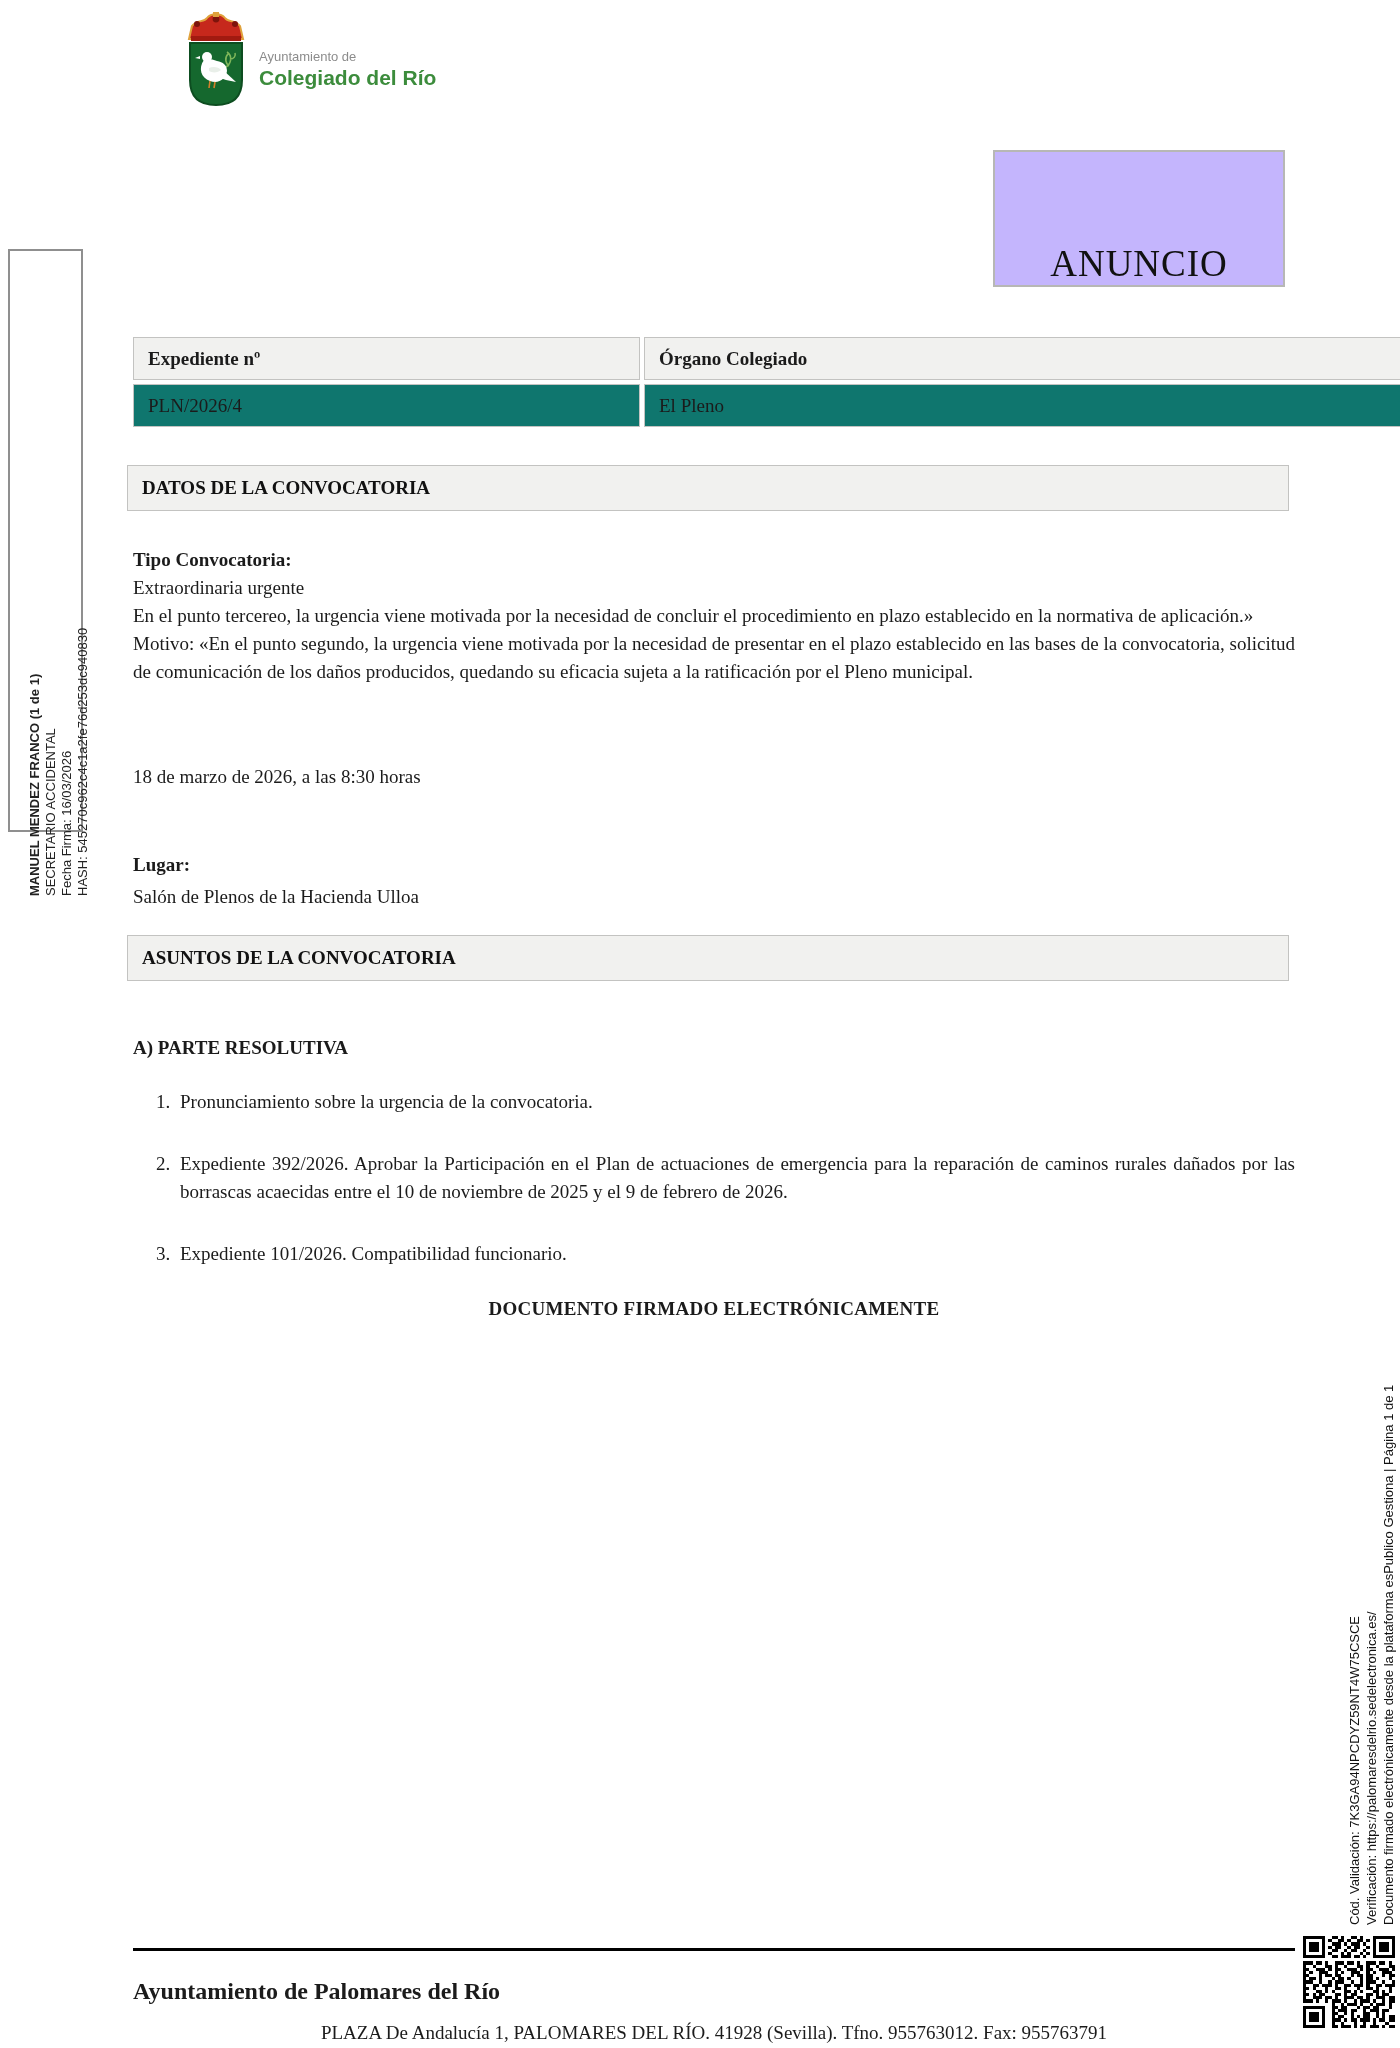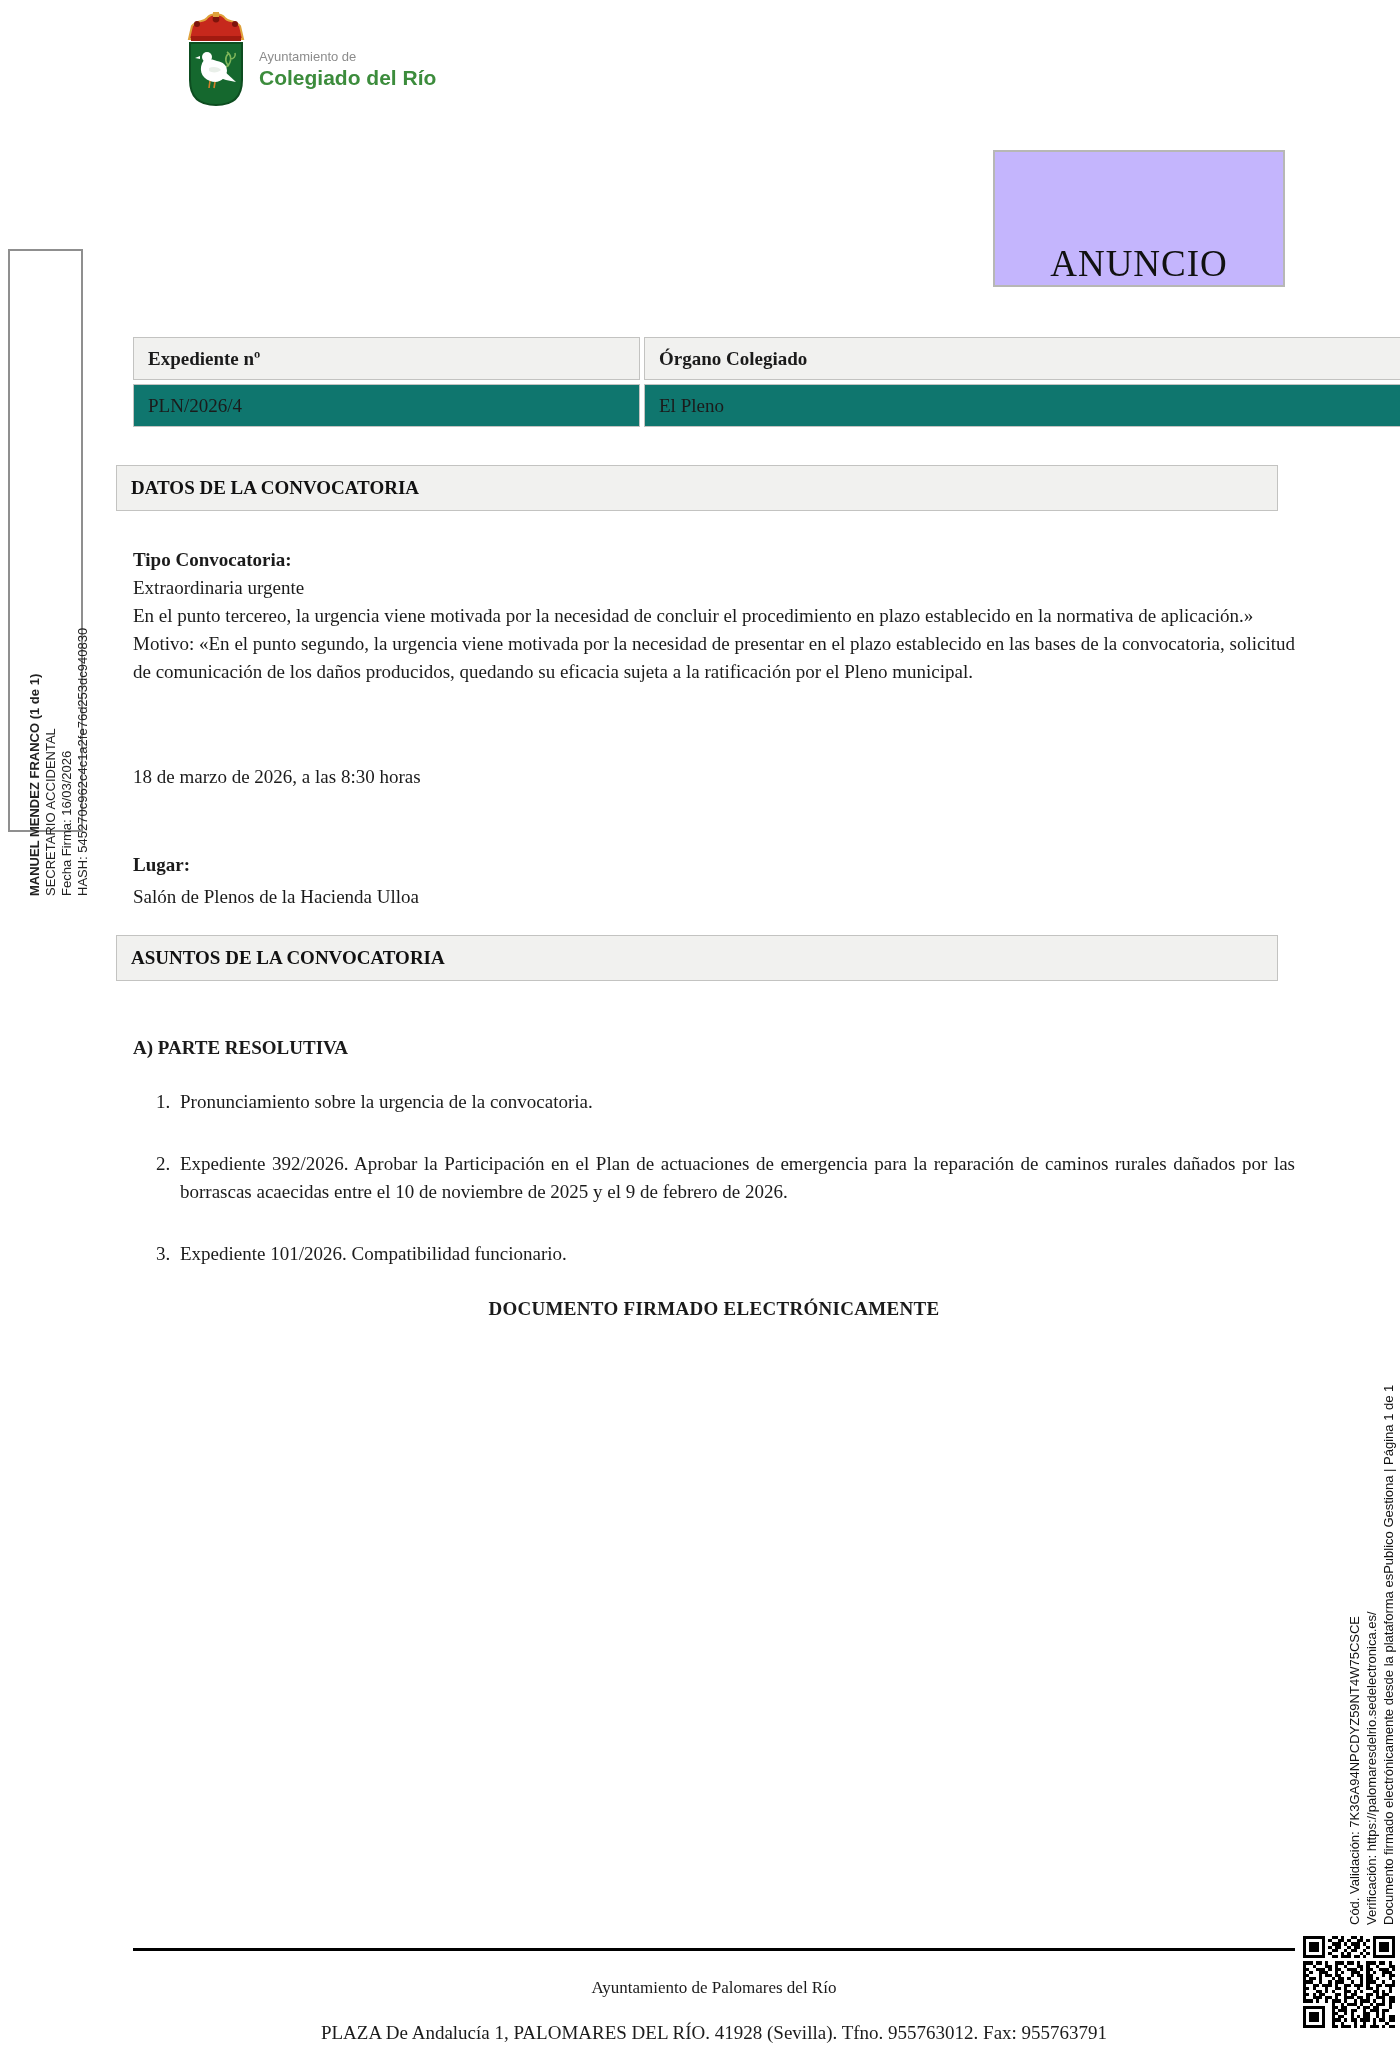"DATOS DE LA CONVOCATORIA" .bar { left: 116px -> 127px }
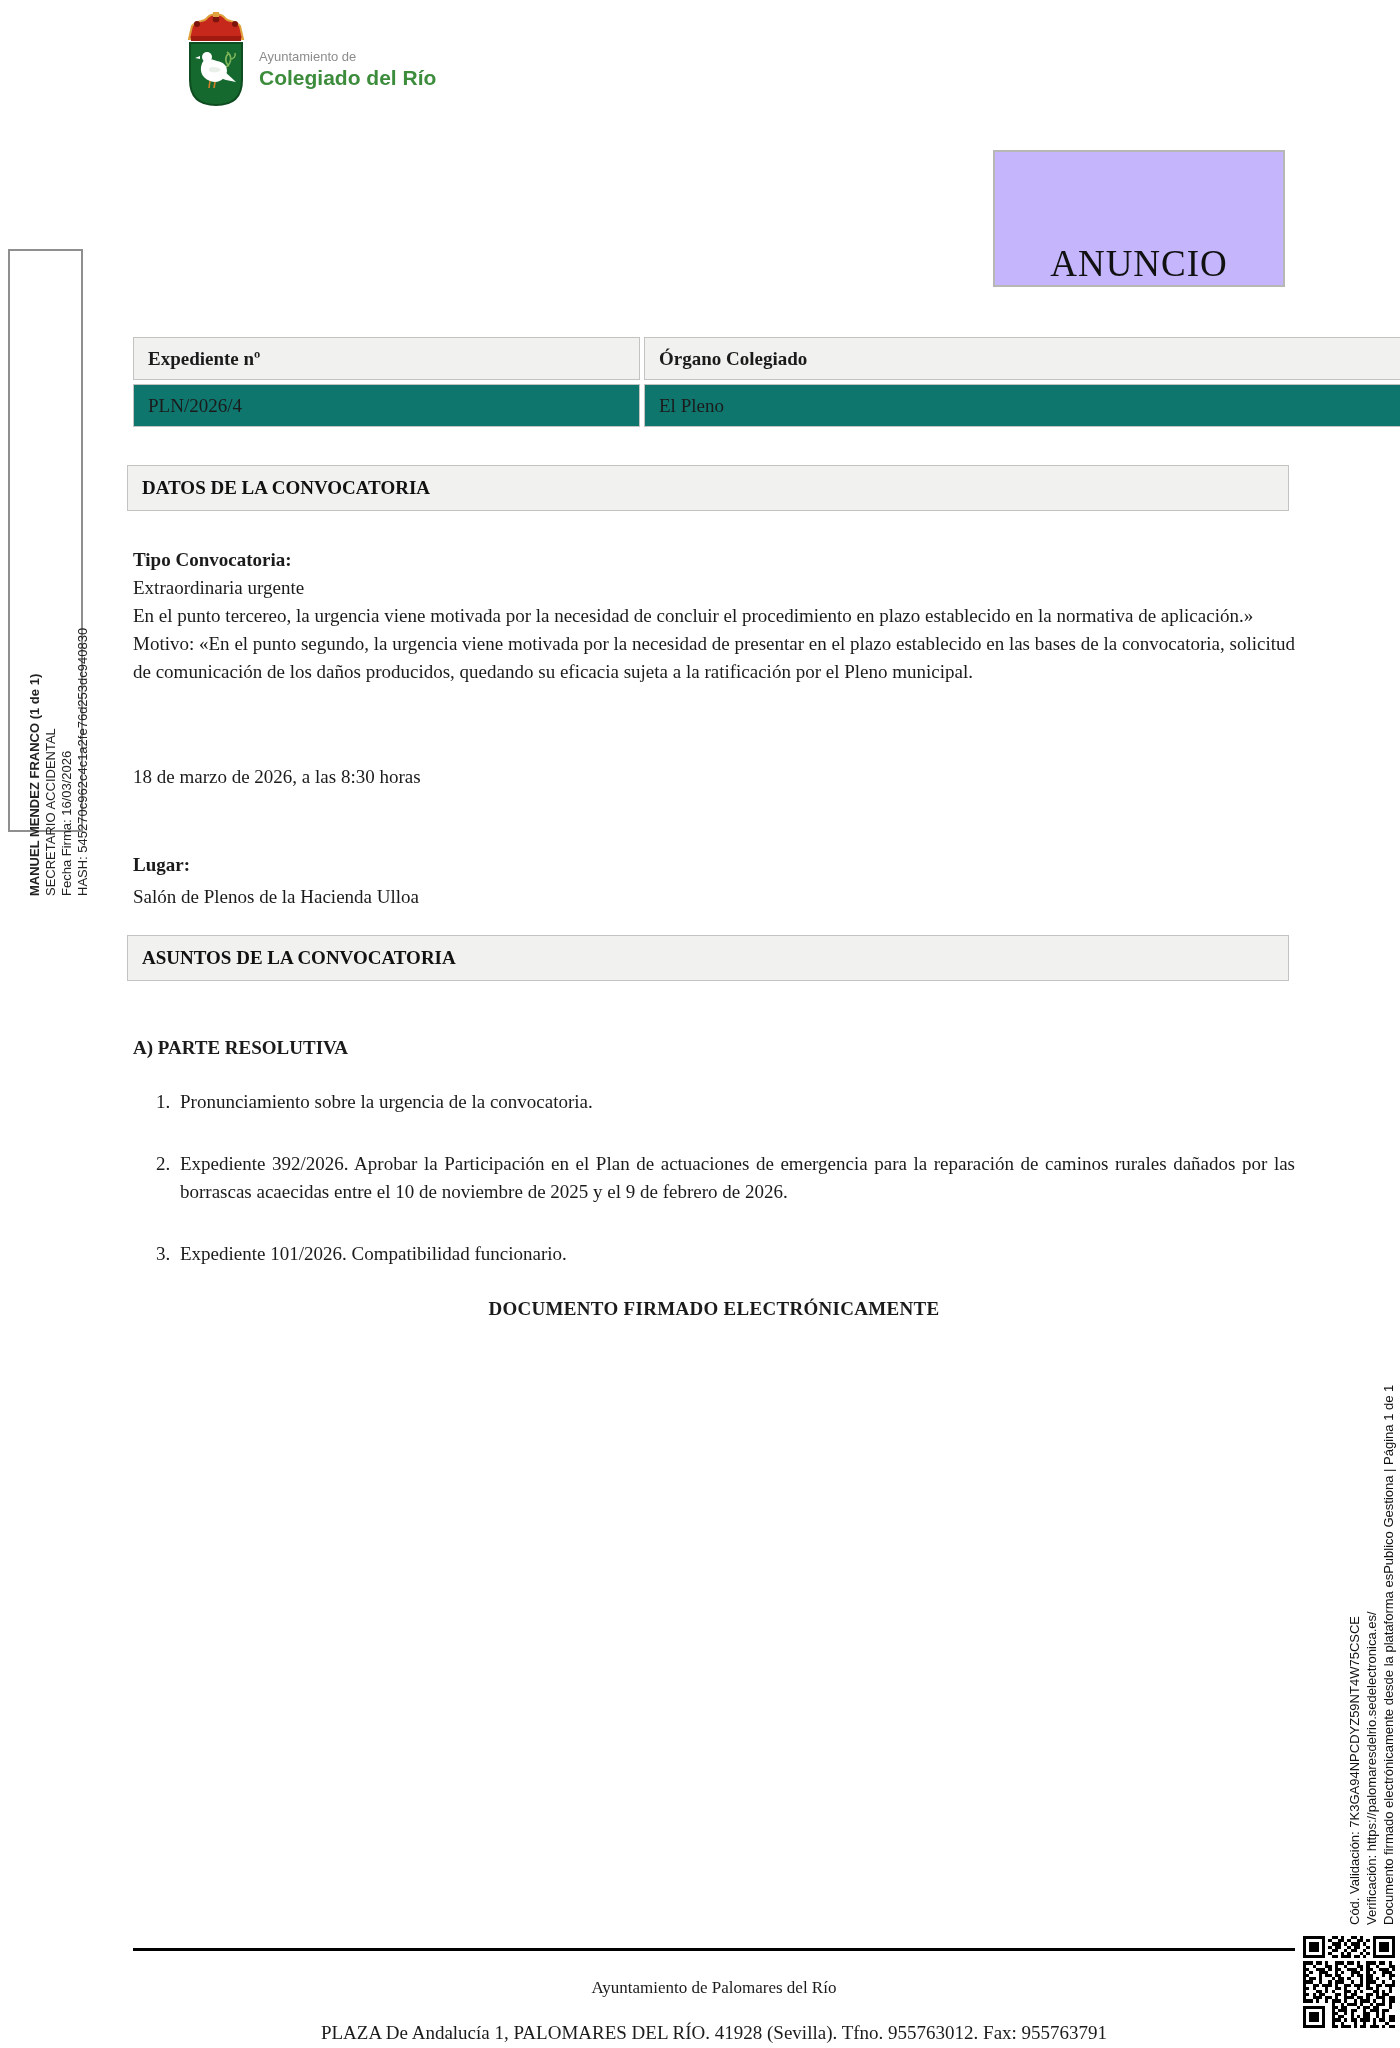"Ayuntamiento de Palomares del Río" .footer-org { font-size: 17px -> 24px; font-weight: normal -> bold; text-align: center -> left }
